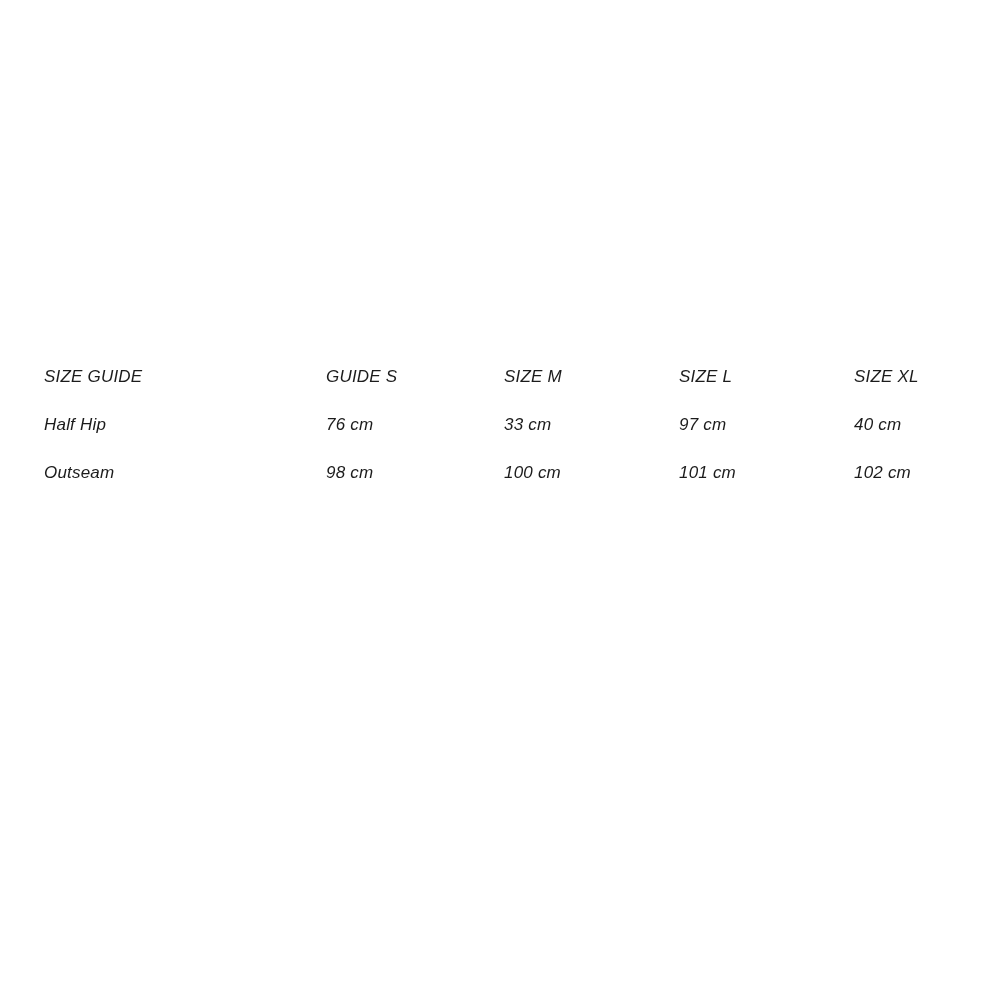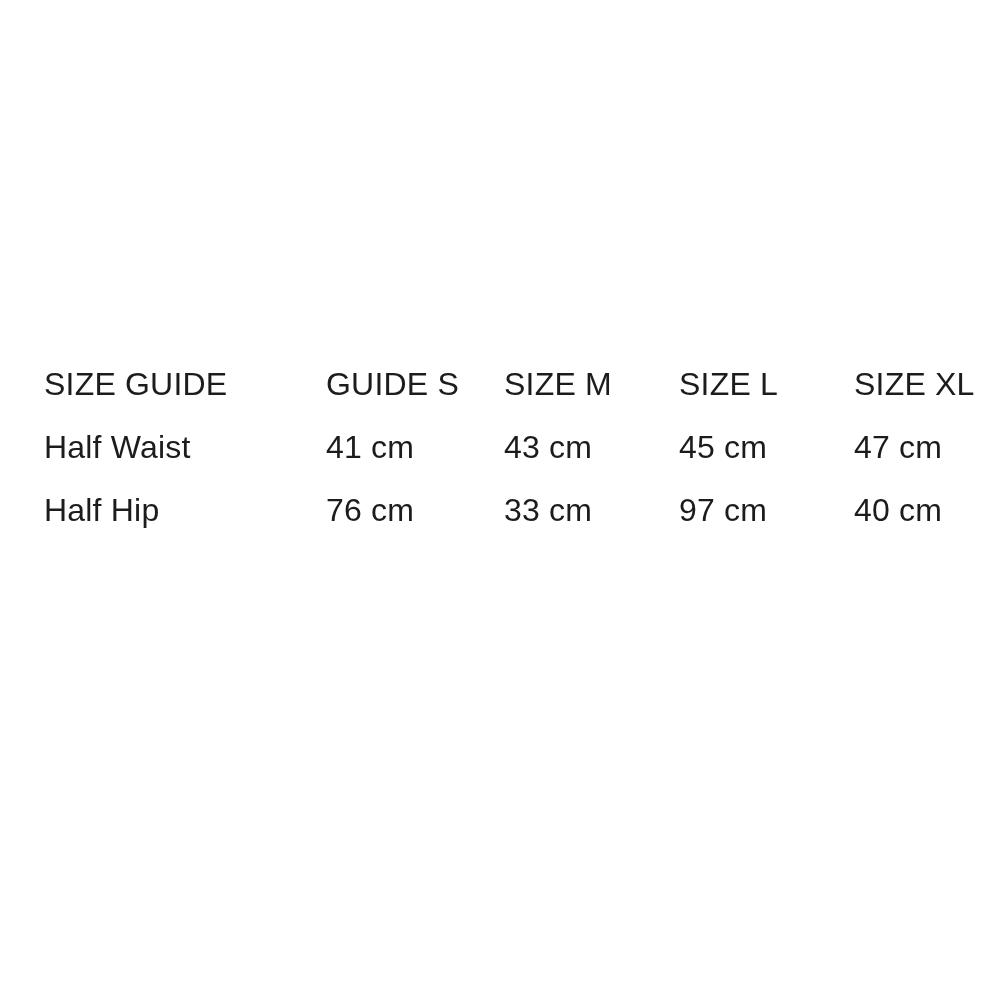"SIZE GUIDE" table.size-table th, table.size-table td { font-size: 32px -> 17px; font-style: none -> italic }
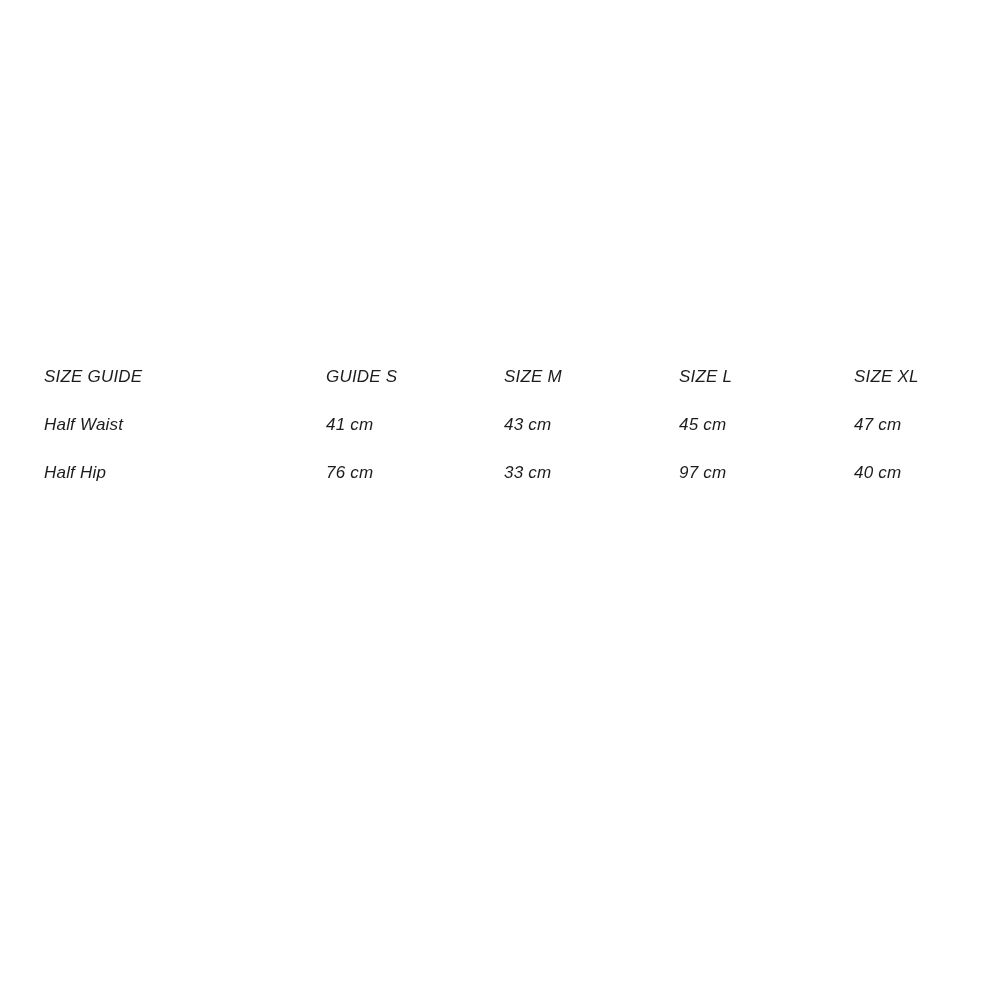"Half Waist" tr { html: <tr> <th>Half Waist</th> <td>41 cm</td> <td>43 cm</td> <td>45 cm</td> <td>47 cm</td> </tr> -> none }
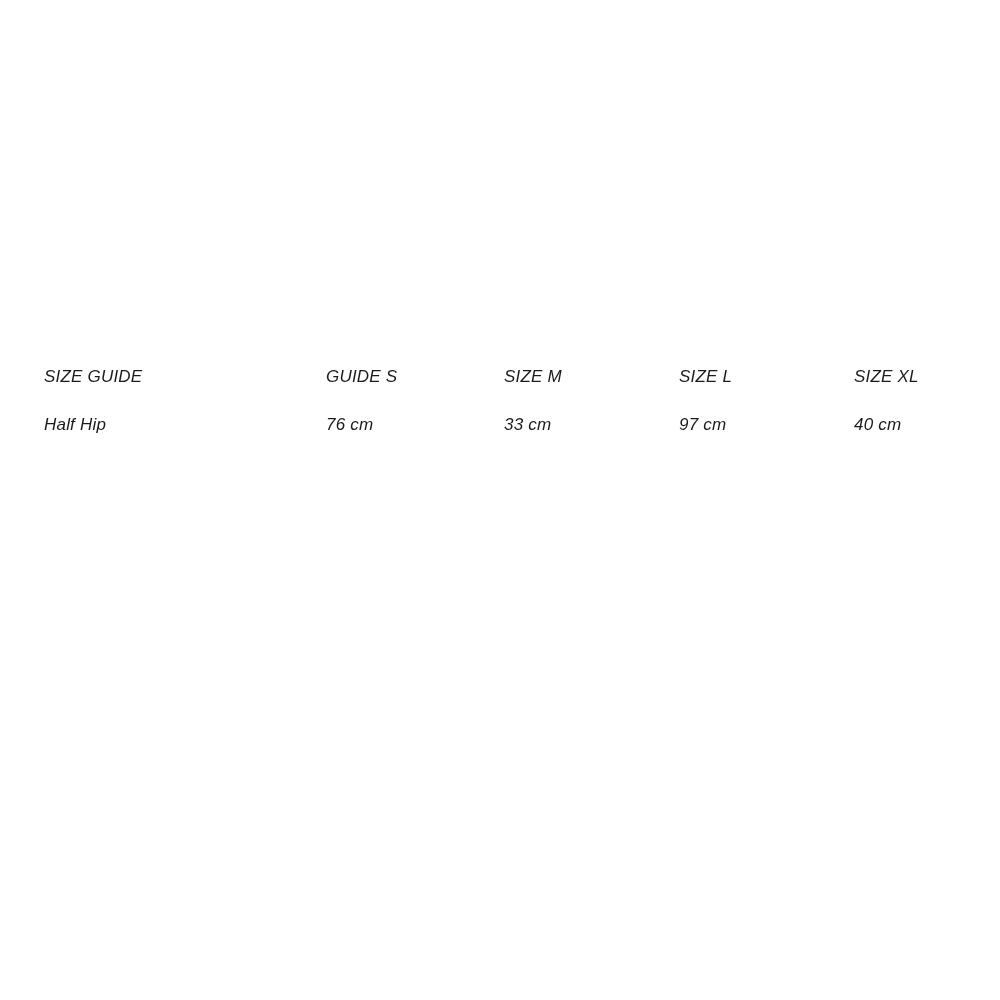"Outseam" tr { html: none -> <tr> <th>Outseam</th> <td>98 cm</td> <td>100 cm</td> <td>101 cm</td> <td>102 cm</td> </tr> }
